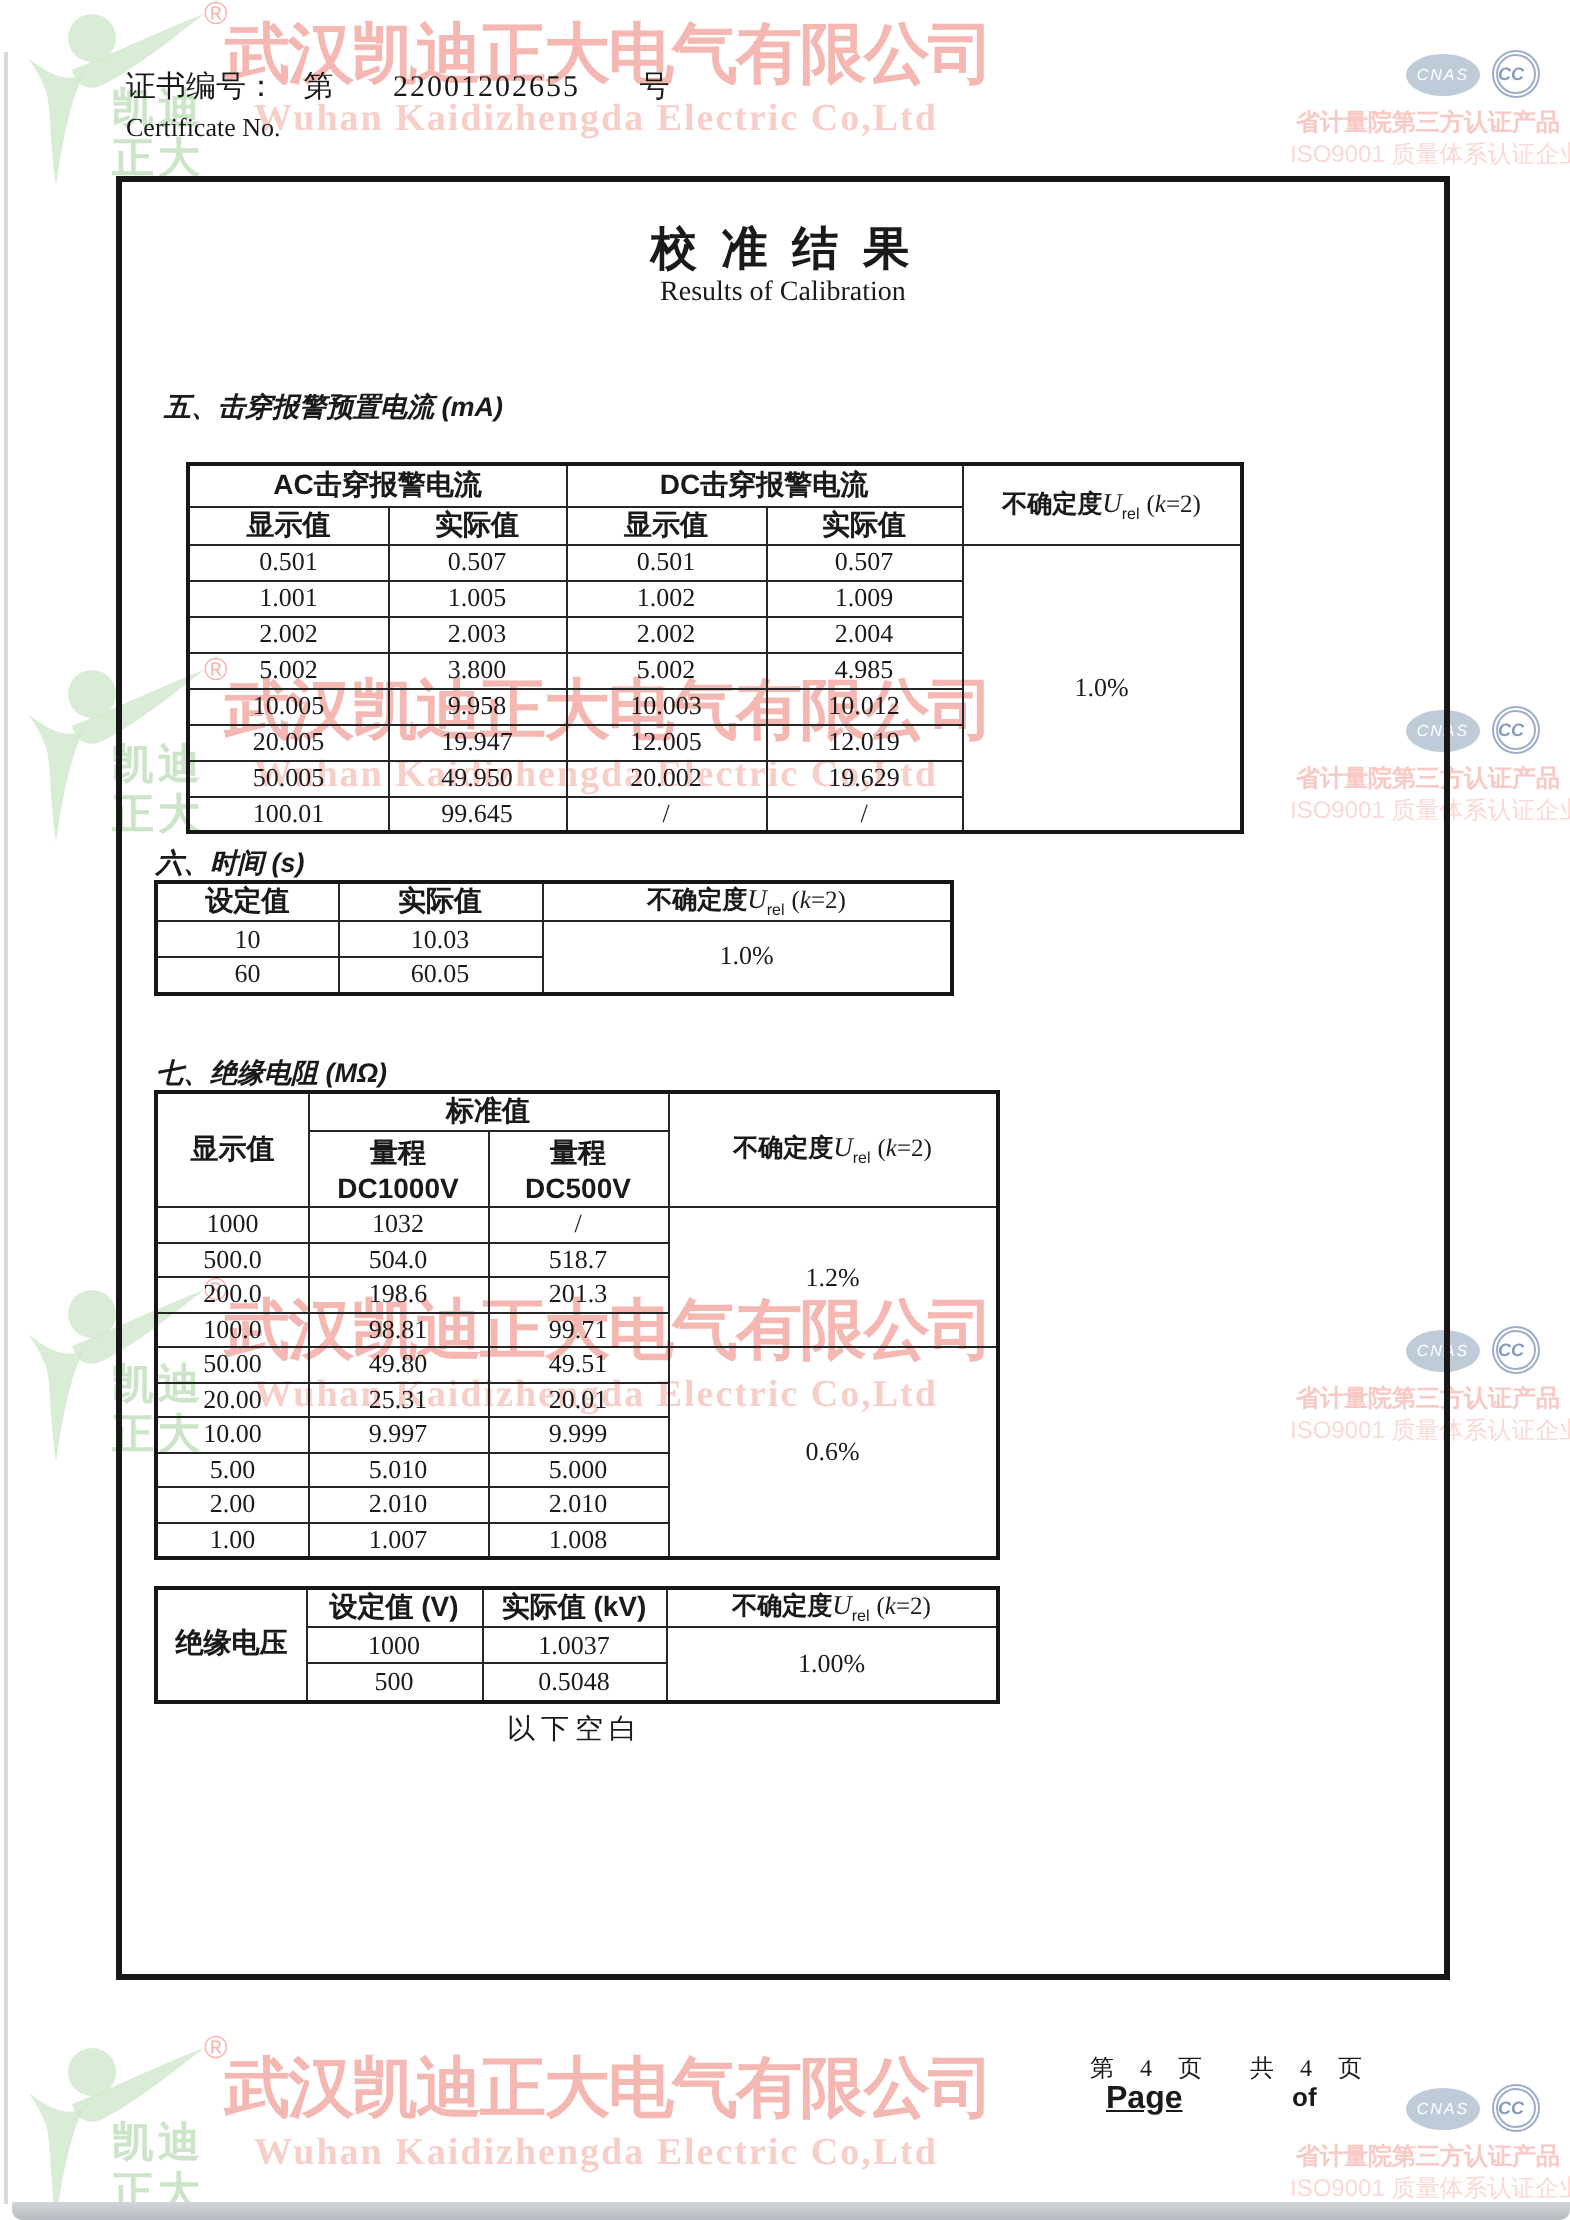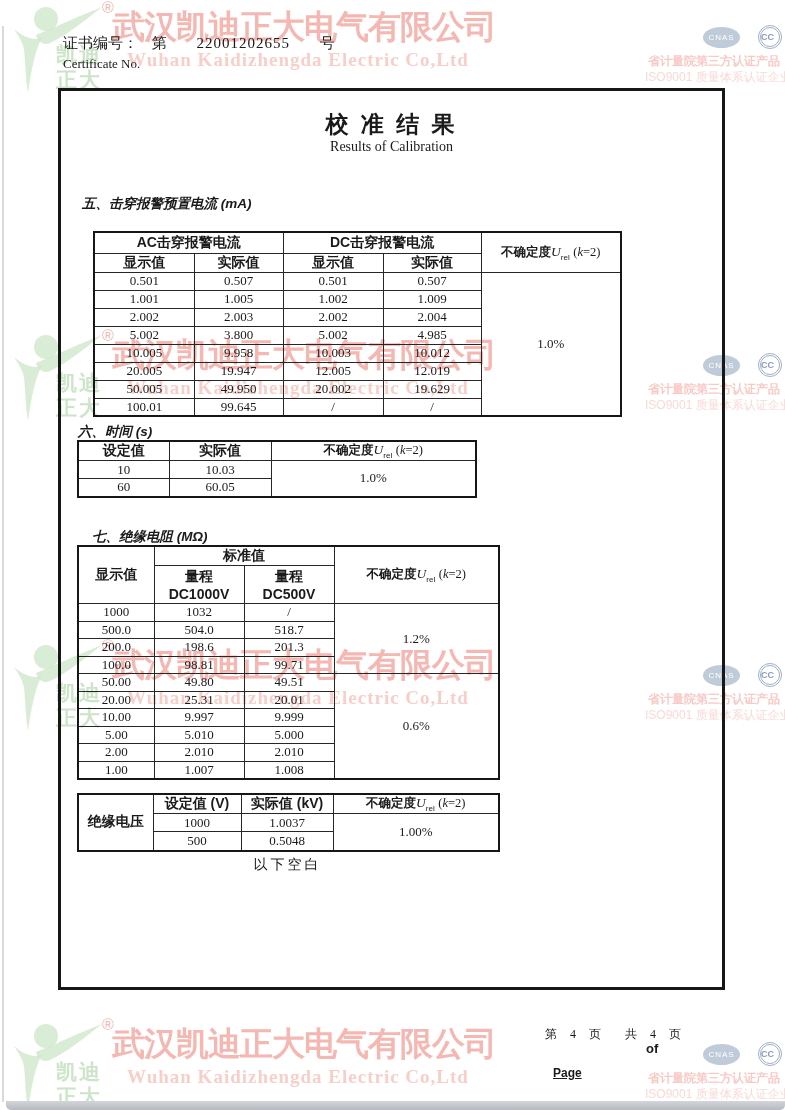"CNAS" .wm .badges { font-style: none -> italic; gap: 18px -> 6px }
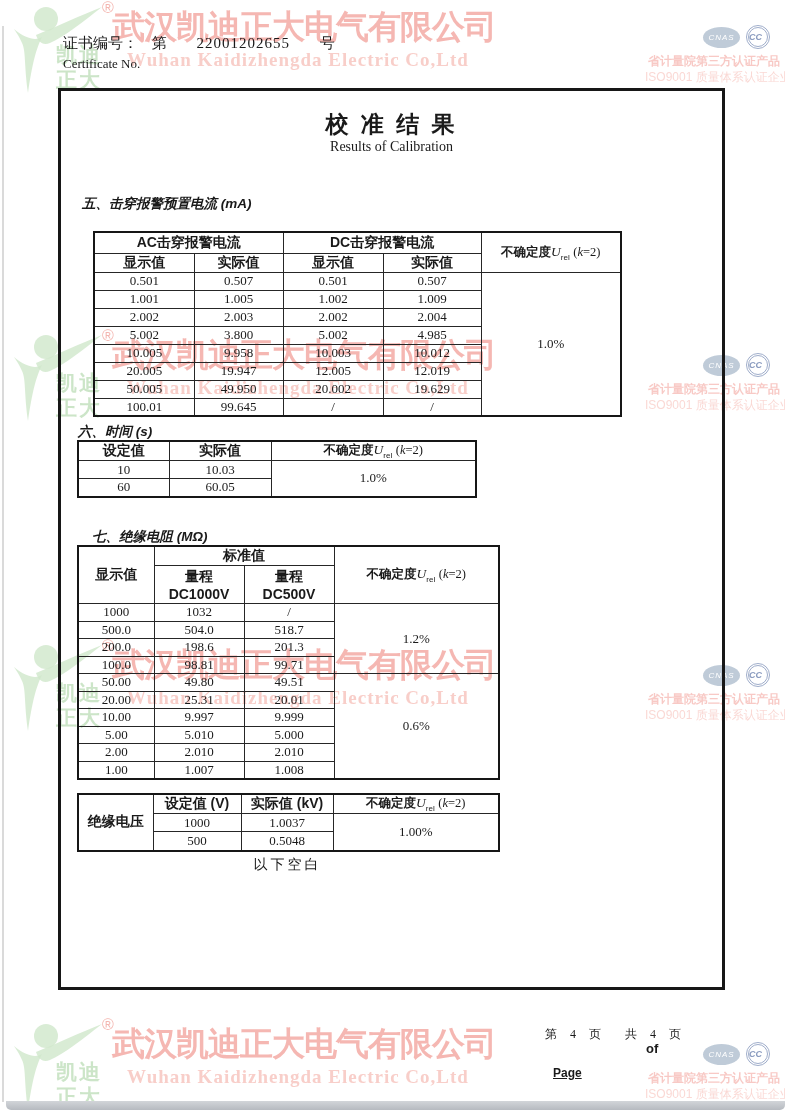"七、绝缘电阻 (MΩ)" #h7 { left: 92px -> 78px }
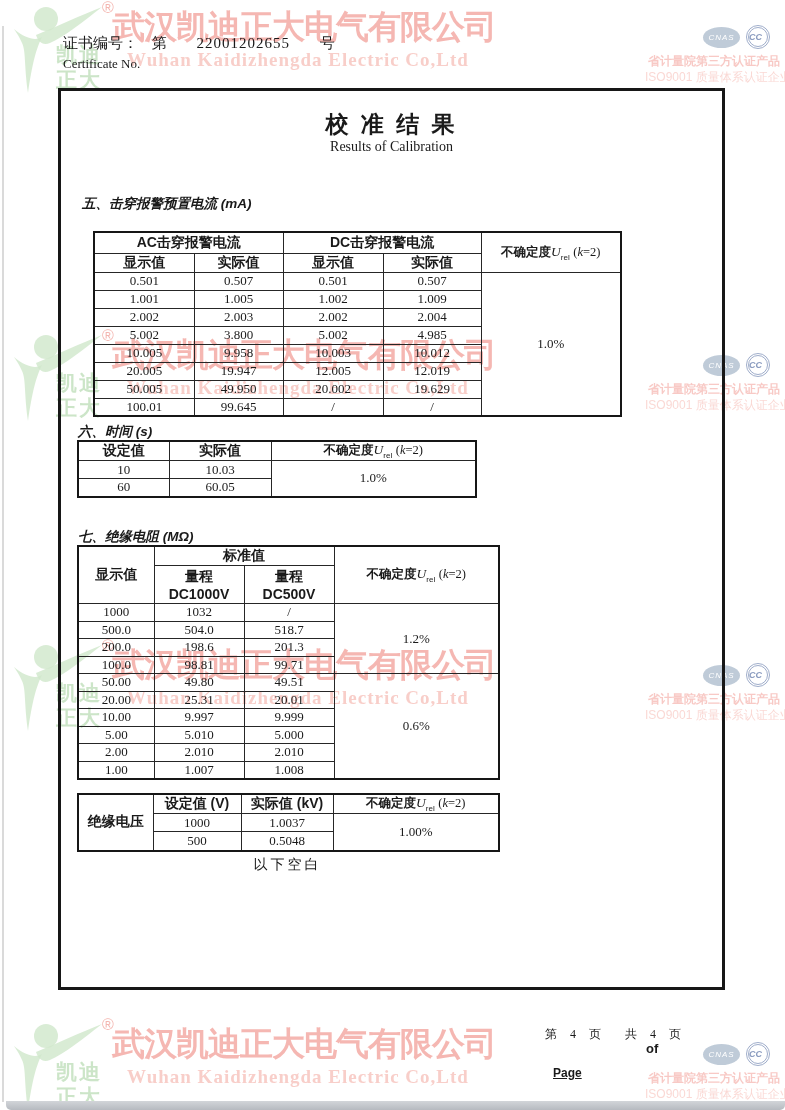"Page" .f-page { font-size: 12px -> 16px; top: 1066px -> 1041px }
